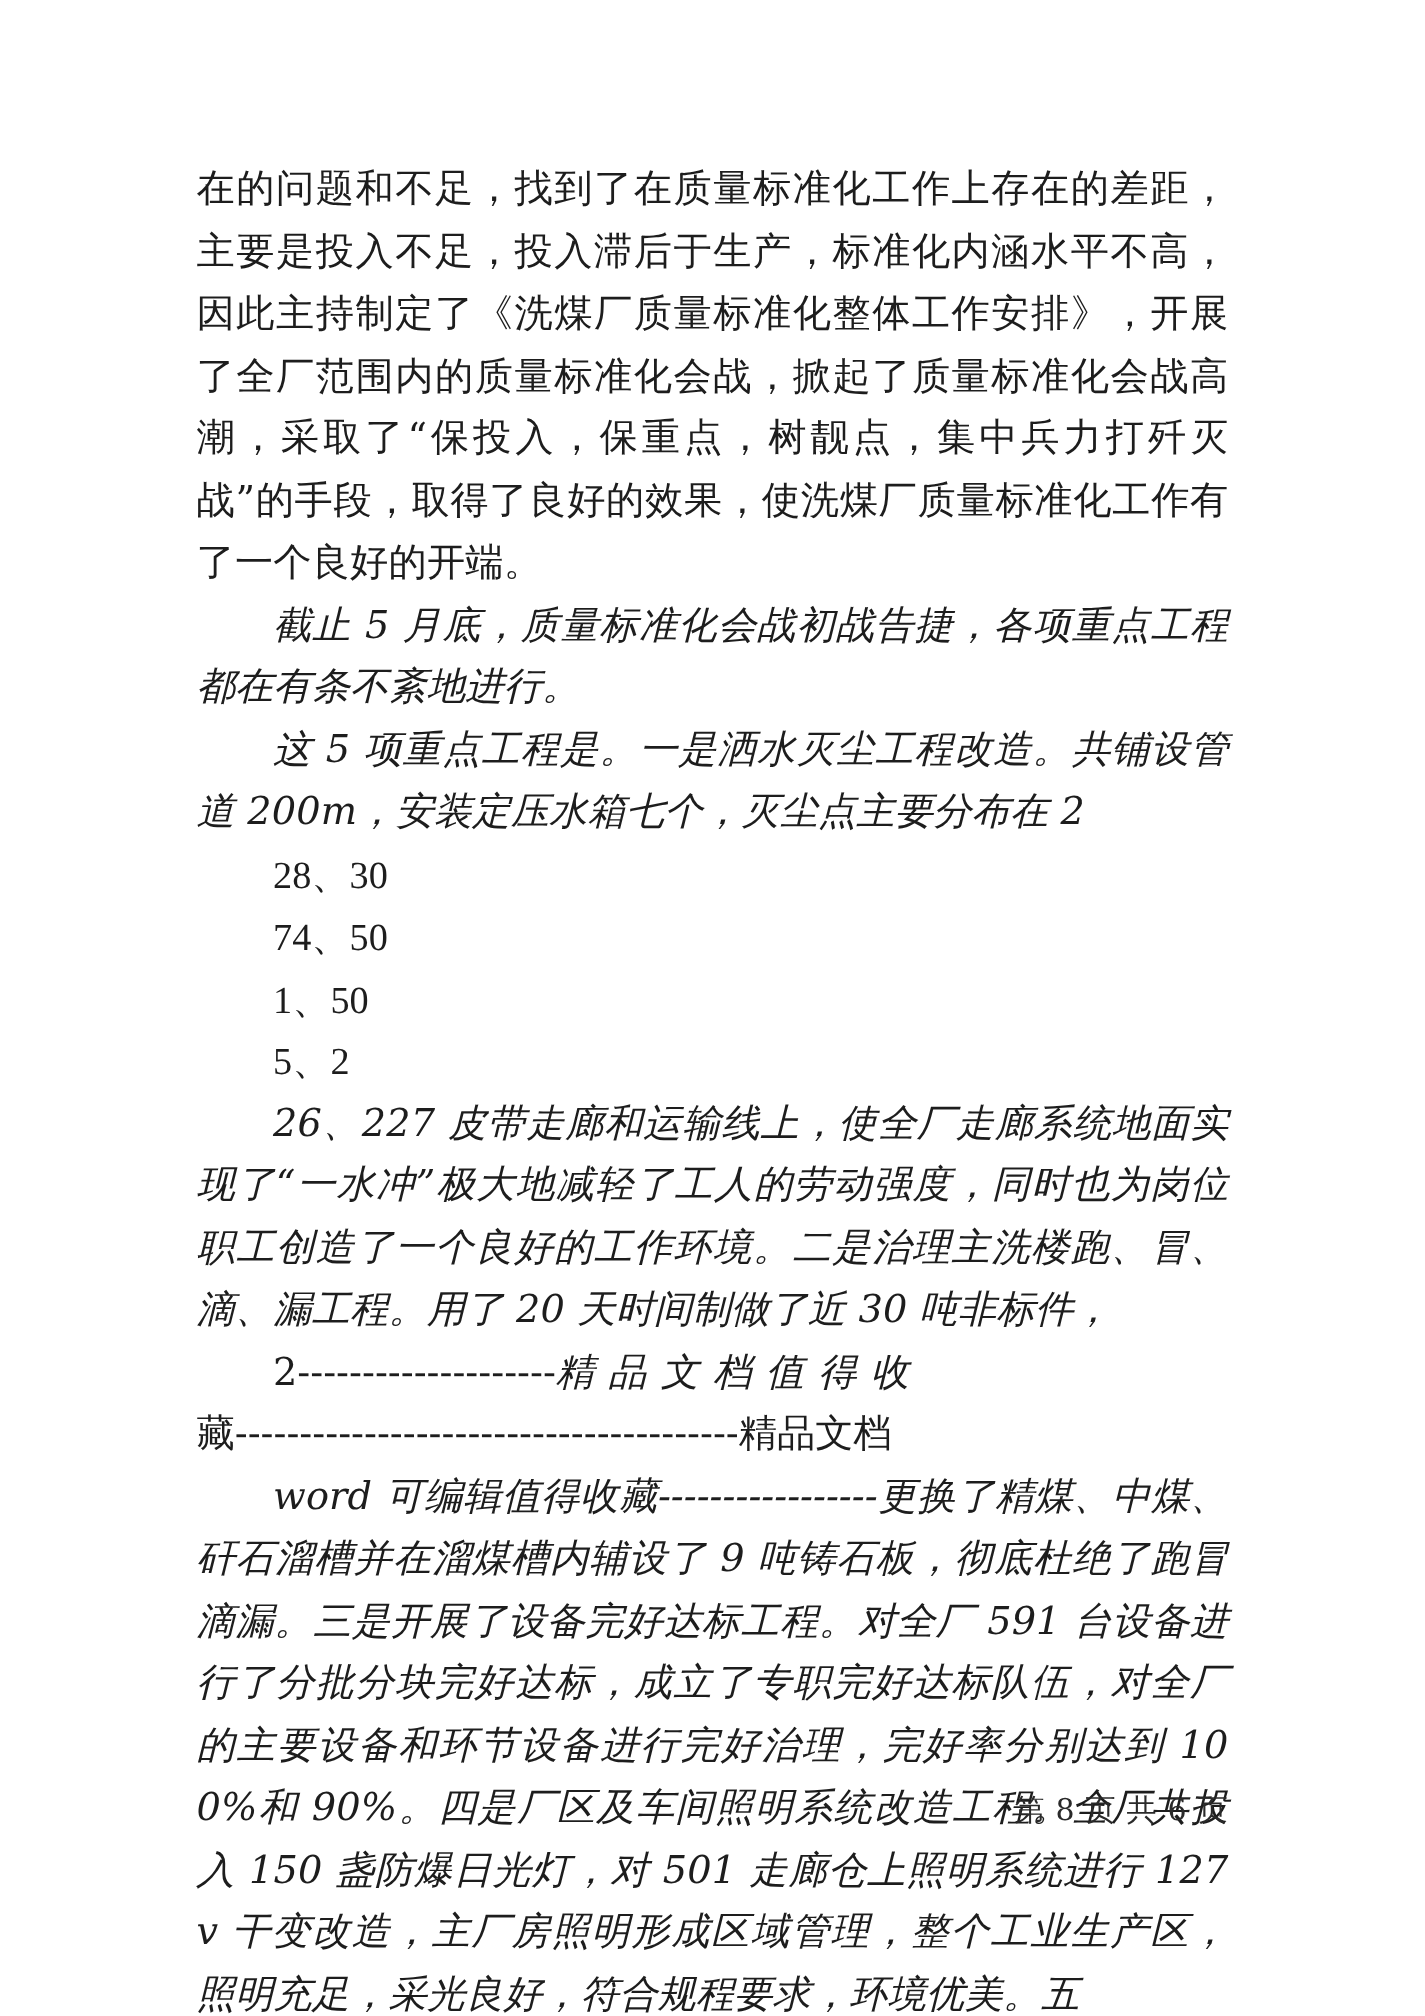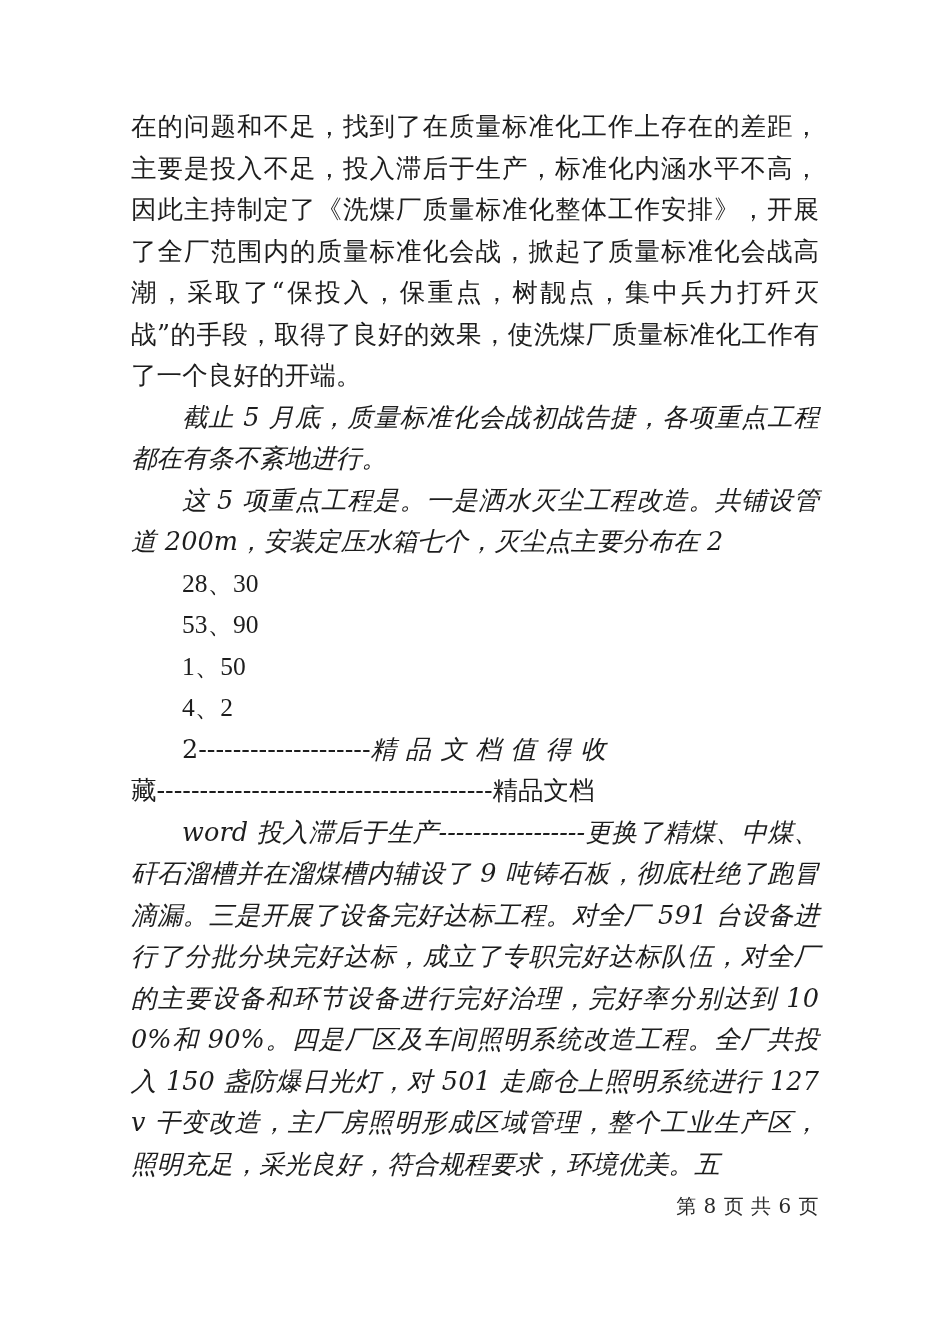"53、90" li { text: 53、90 -> 74、50 }
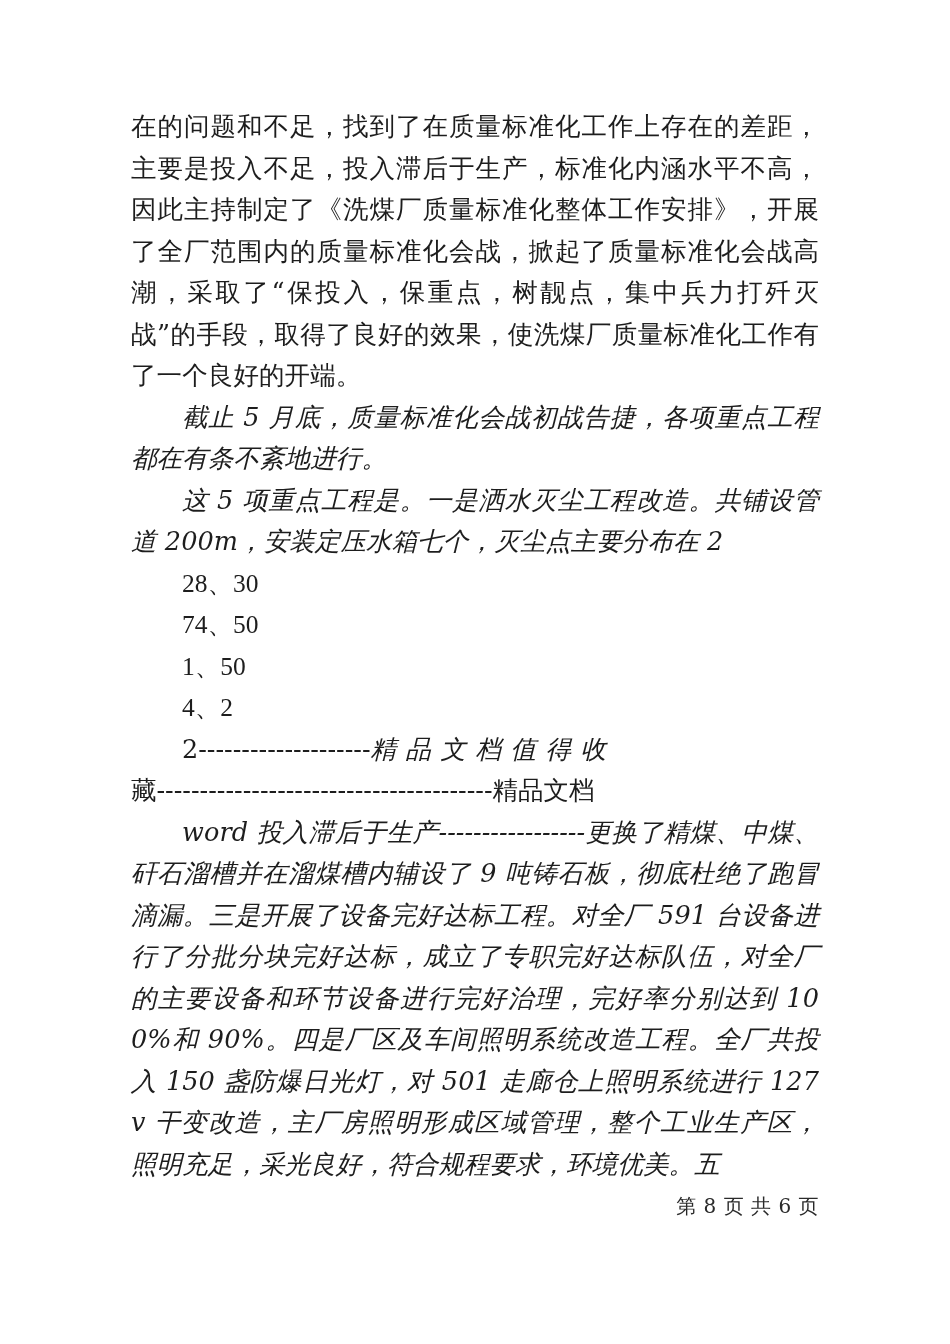"4、2" li { text: 4 -> 5 }
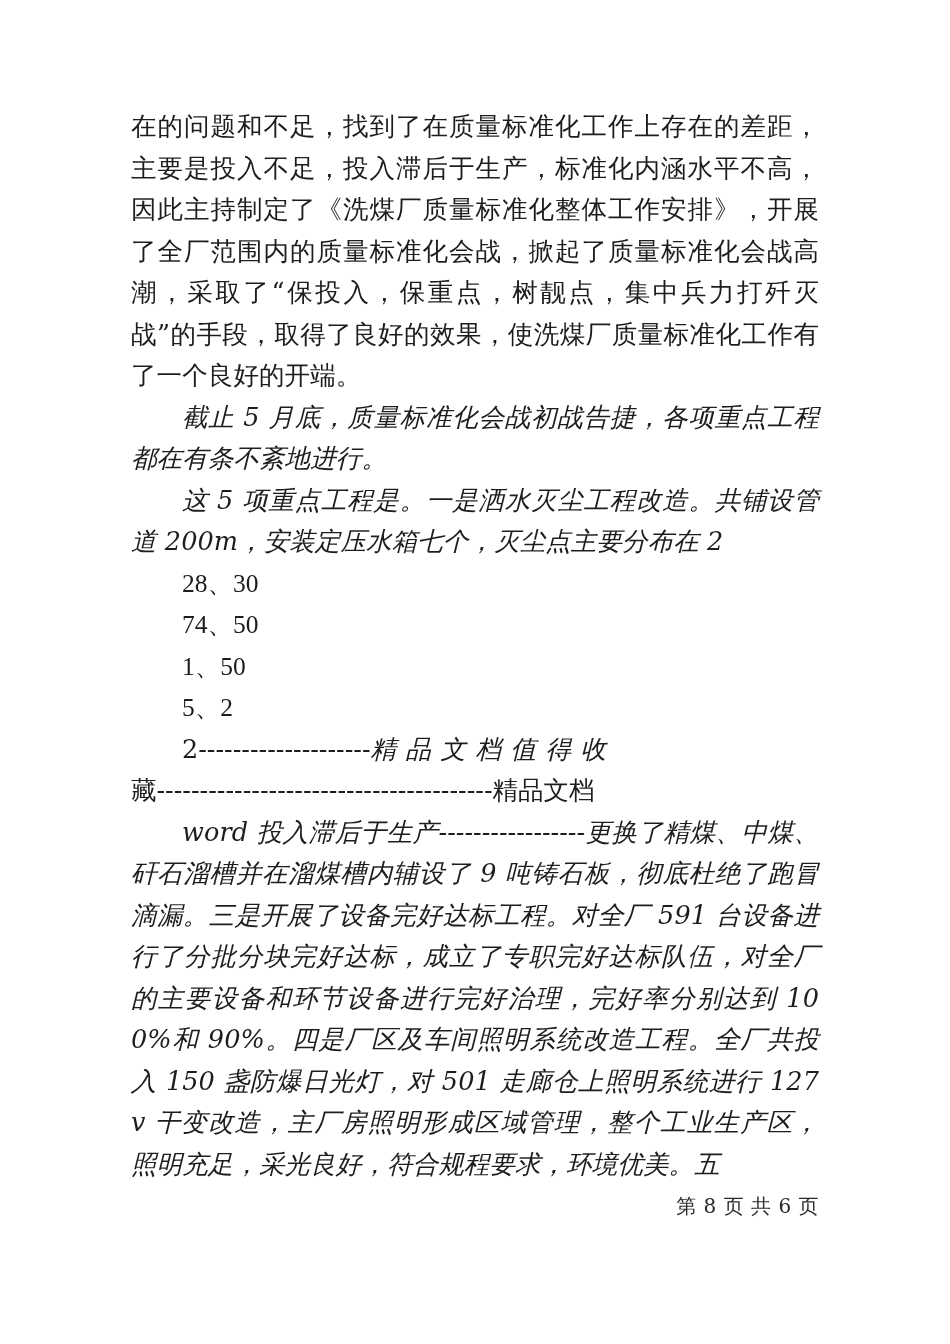"26、227" p.para { html: none -> <p>26、227 皮带走廊和运输线上，使全厂走廊系统地面实现了“一水冲”极大地减轻了工人的劳动强度，同时也为岗位职工创造了一个良好的工作环境。二是治理主洗楼跑、冒、滴、漏工程。用了 20 天时间制做了近 30 吨非标件，</p> }
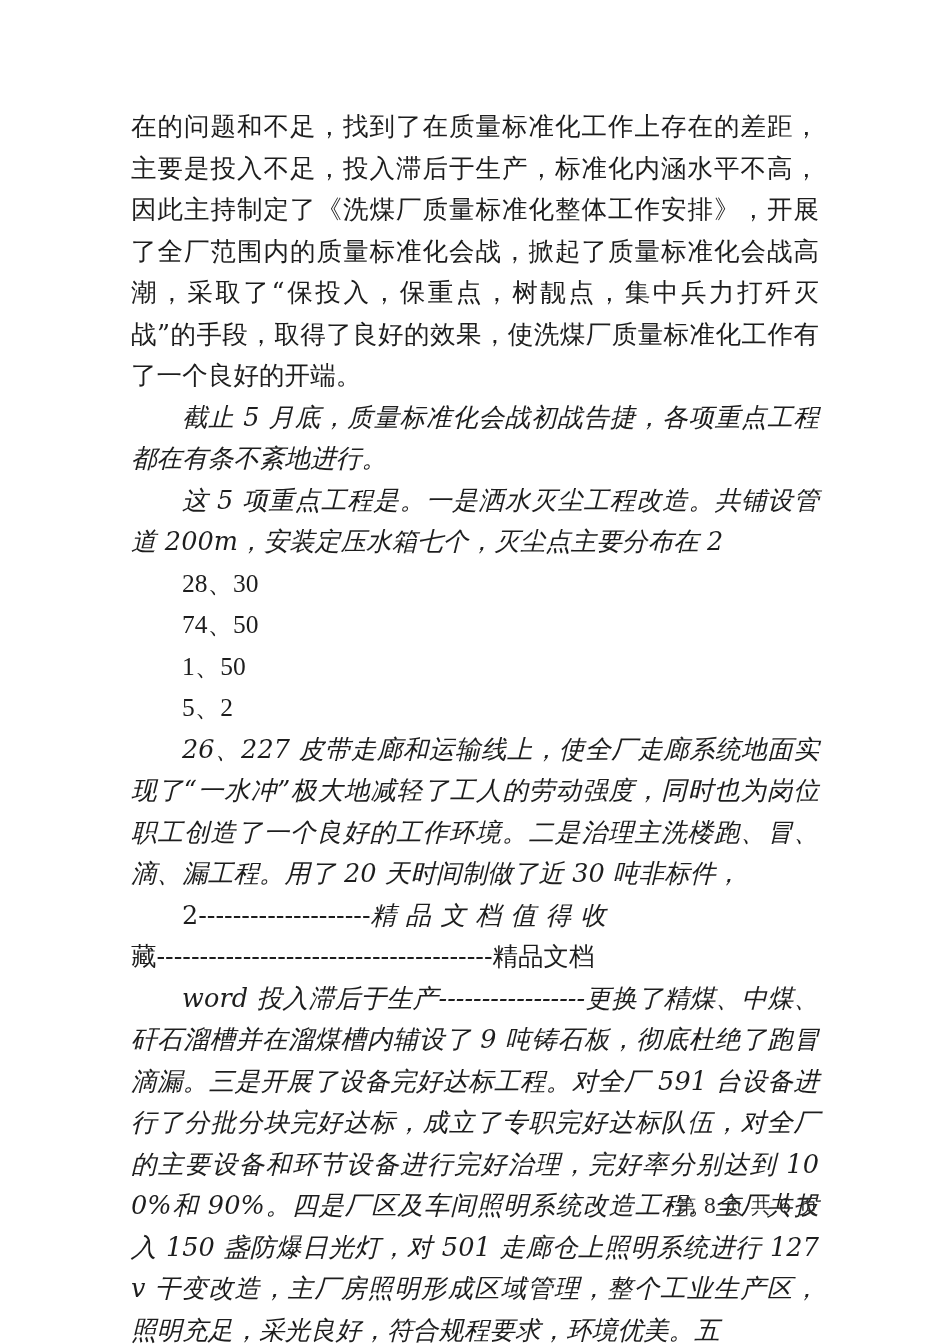"word 投入滞后于生产" span { text: 投入滞后于生产 -> 可编辑值得收藏 }
